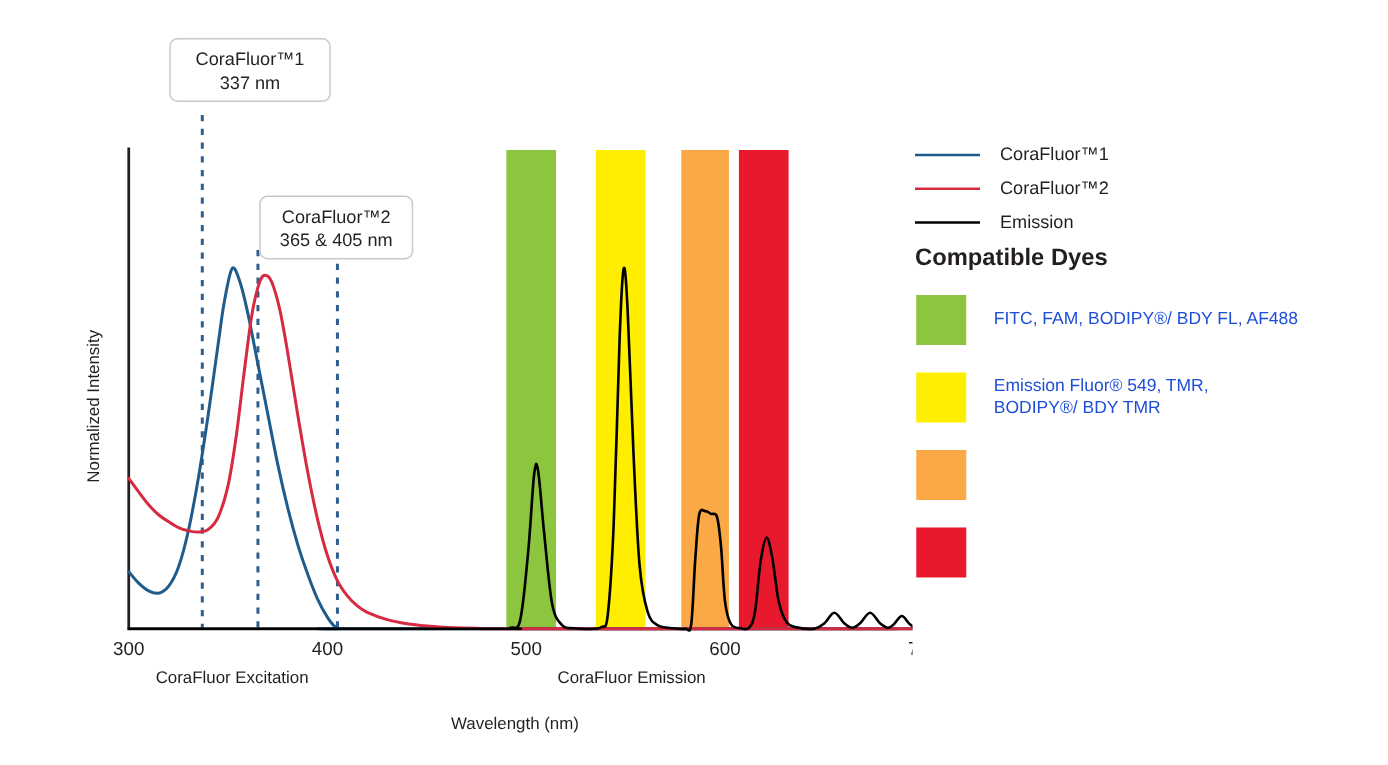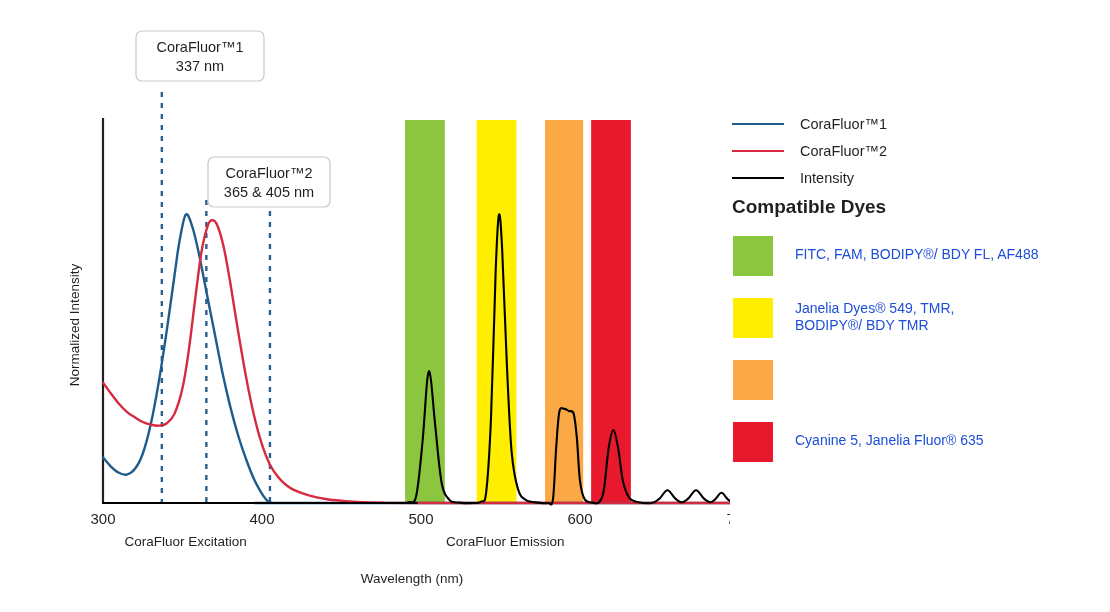"Intensity" span.legend-label { text: Intensity -> Emission }
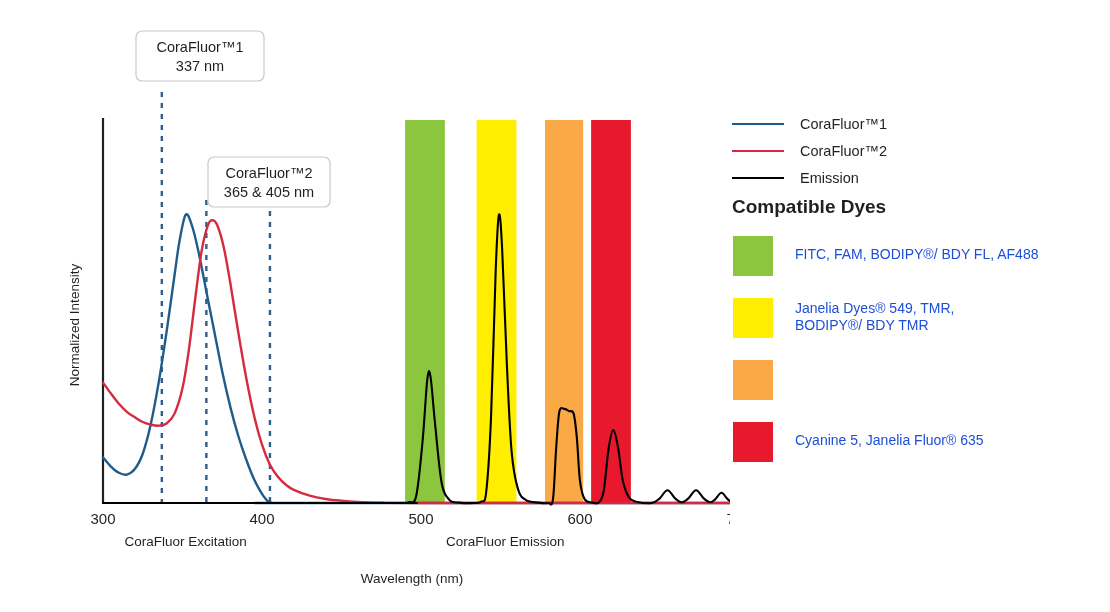"Janelia Dyes® 549, TMR," span.dye-line { text: Janelia Dyes -> Emission Fluor }
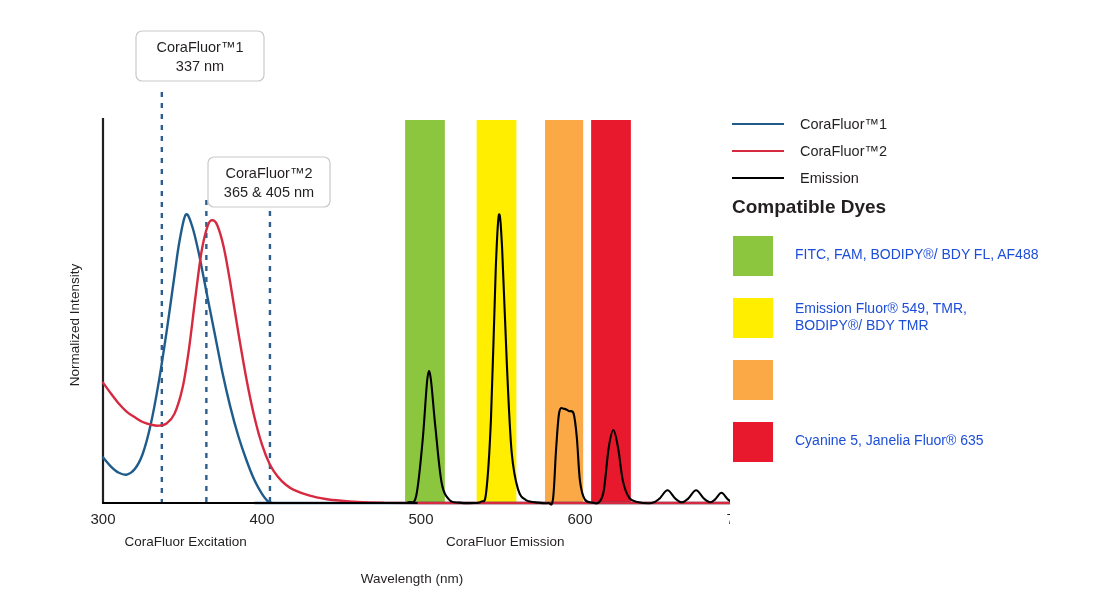"Cyanine 5, Janelia Fluor® 635" div.dye-label { html: <div> <span>Cyanine 5, Janelia Fluor® 635</span> </div> -> none }
